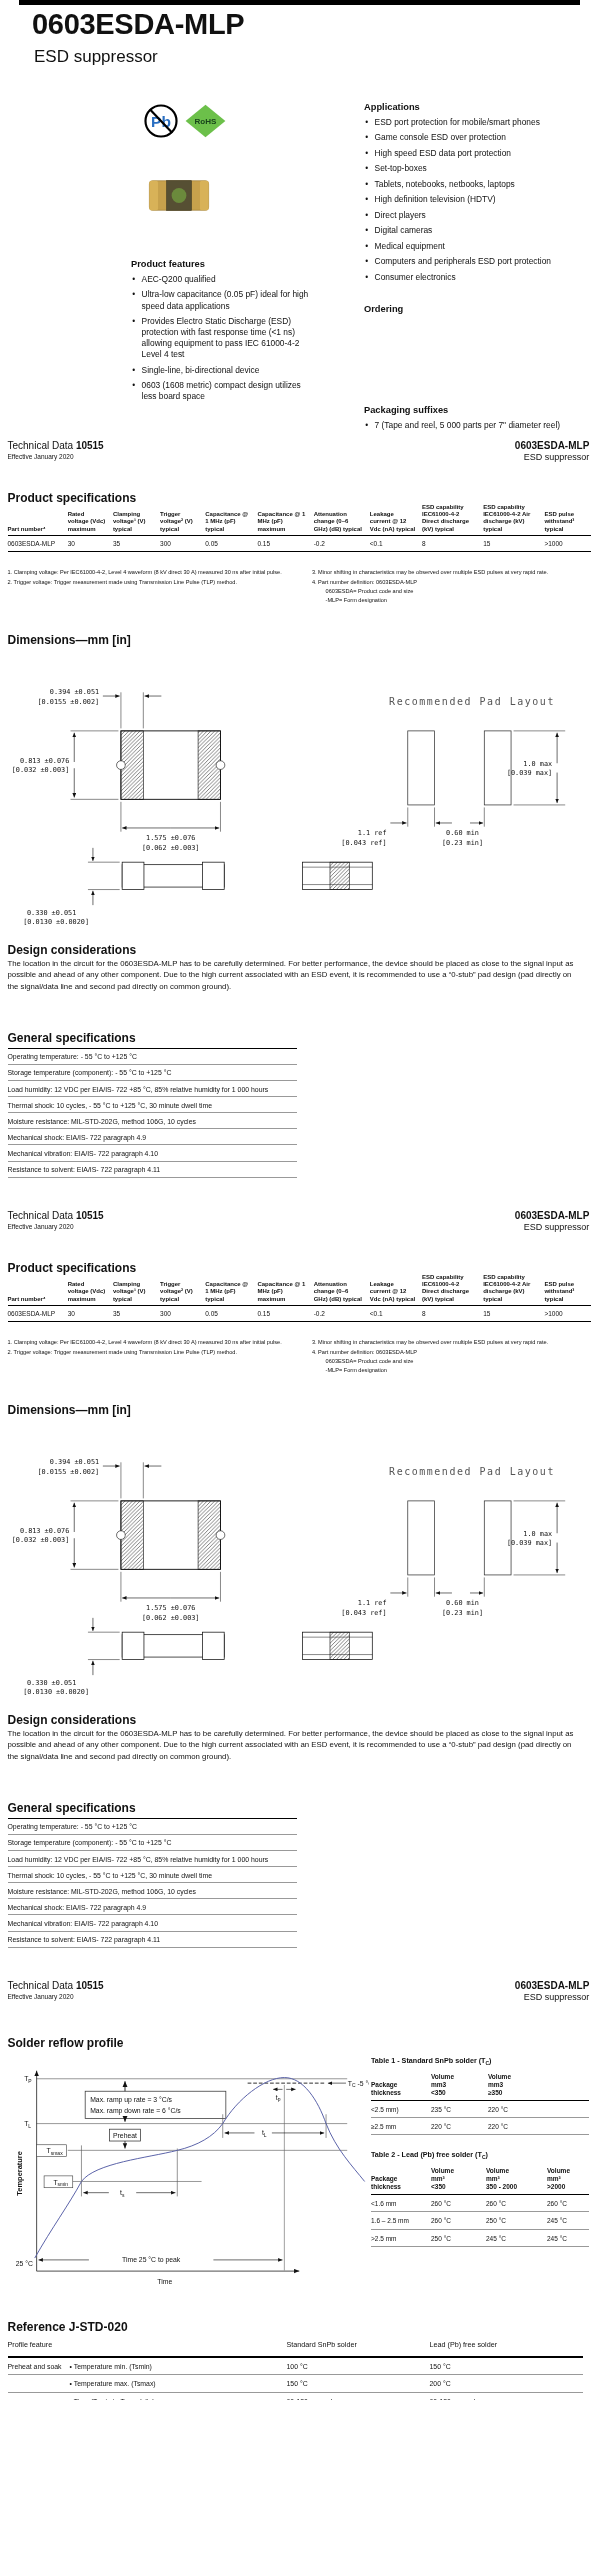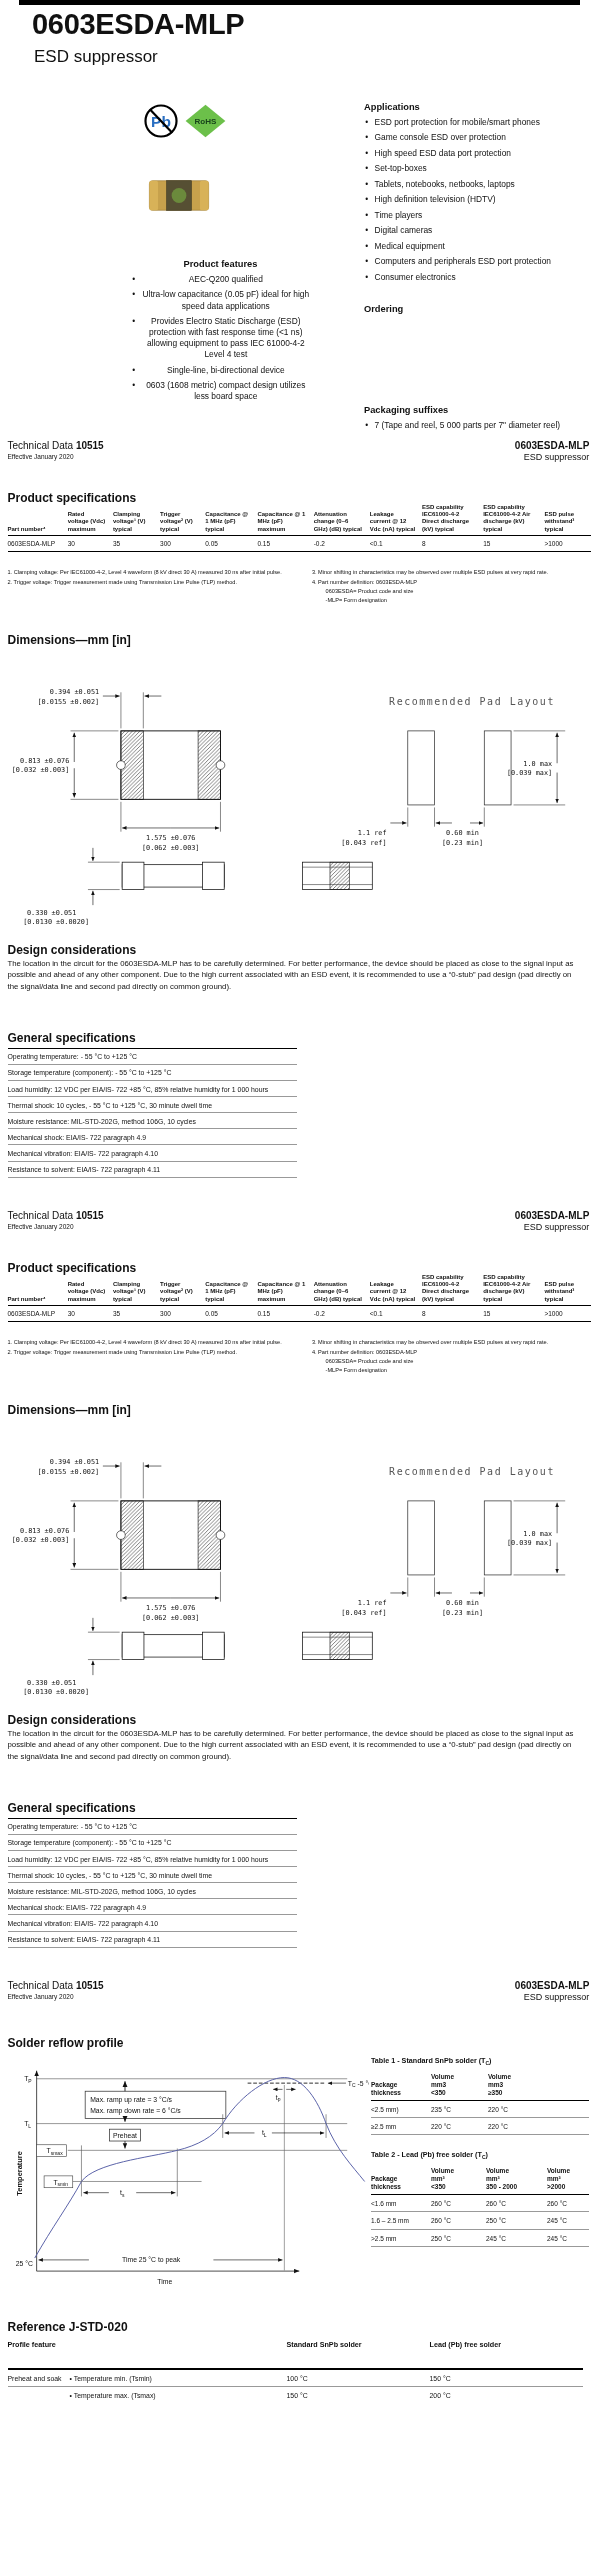"Time players" li { text: Time -> Direct }
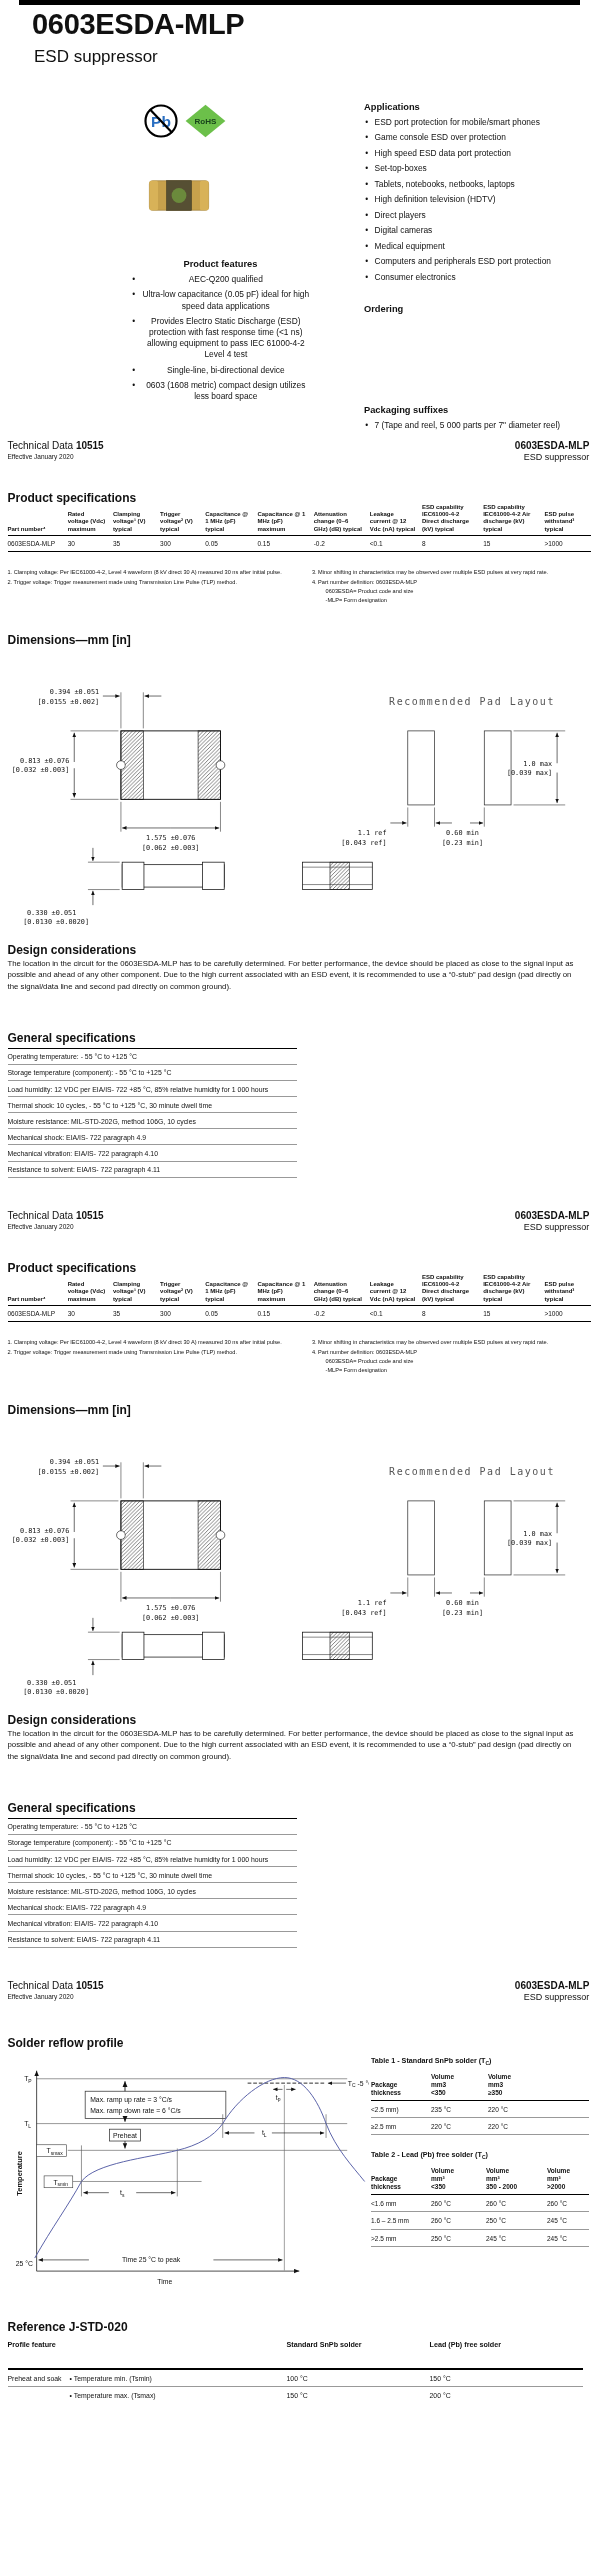"Product features" .features { text-align: center -> none }
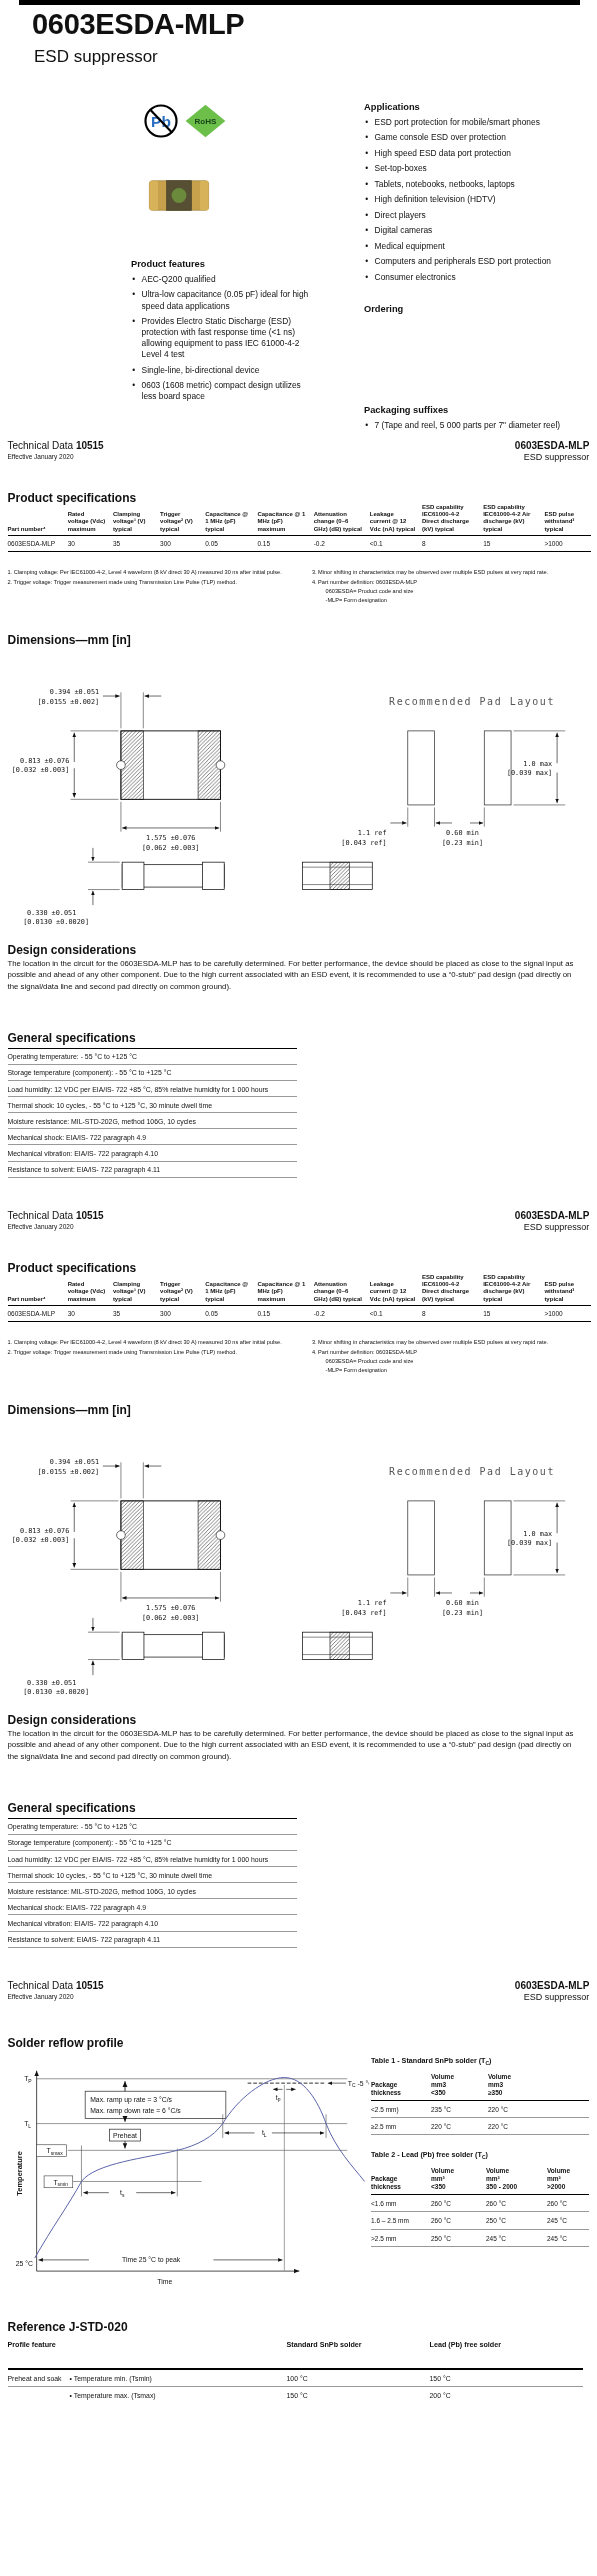"Profile feature" .j-head { font-weight: bold -> normal; padding-bottom: 19px -> 7px }
